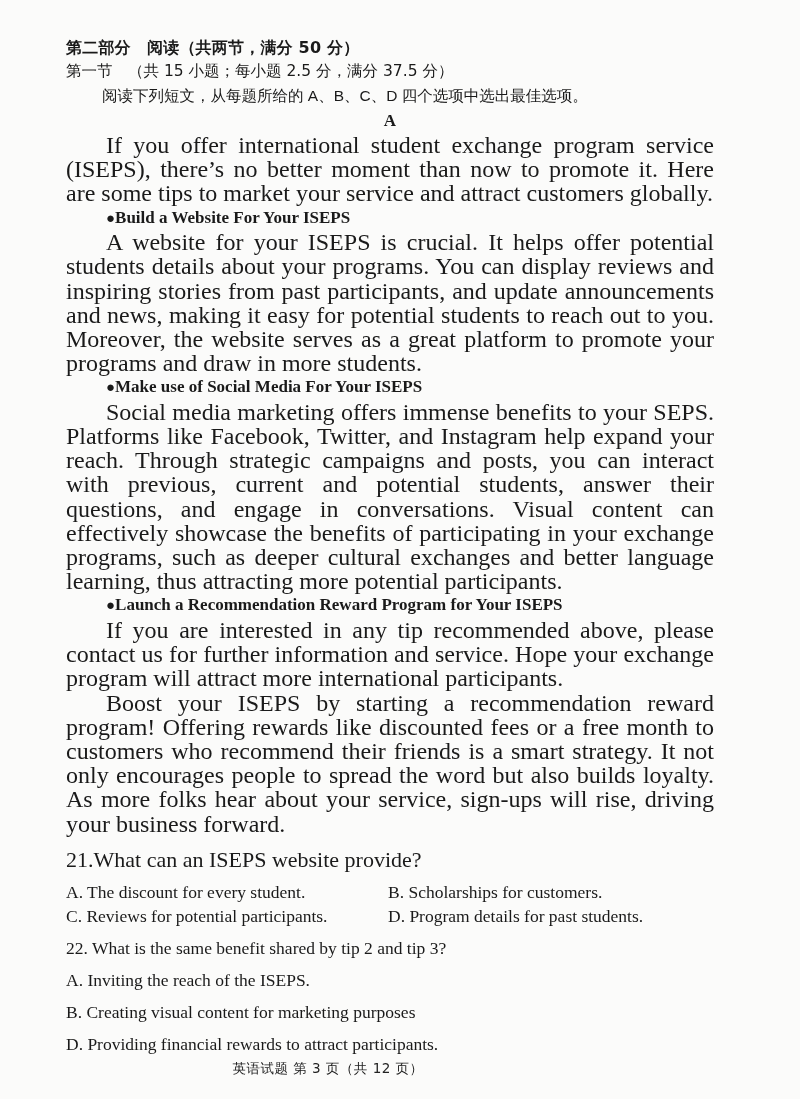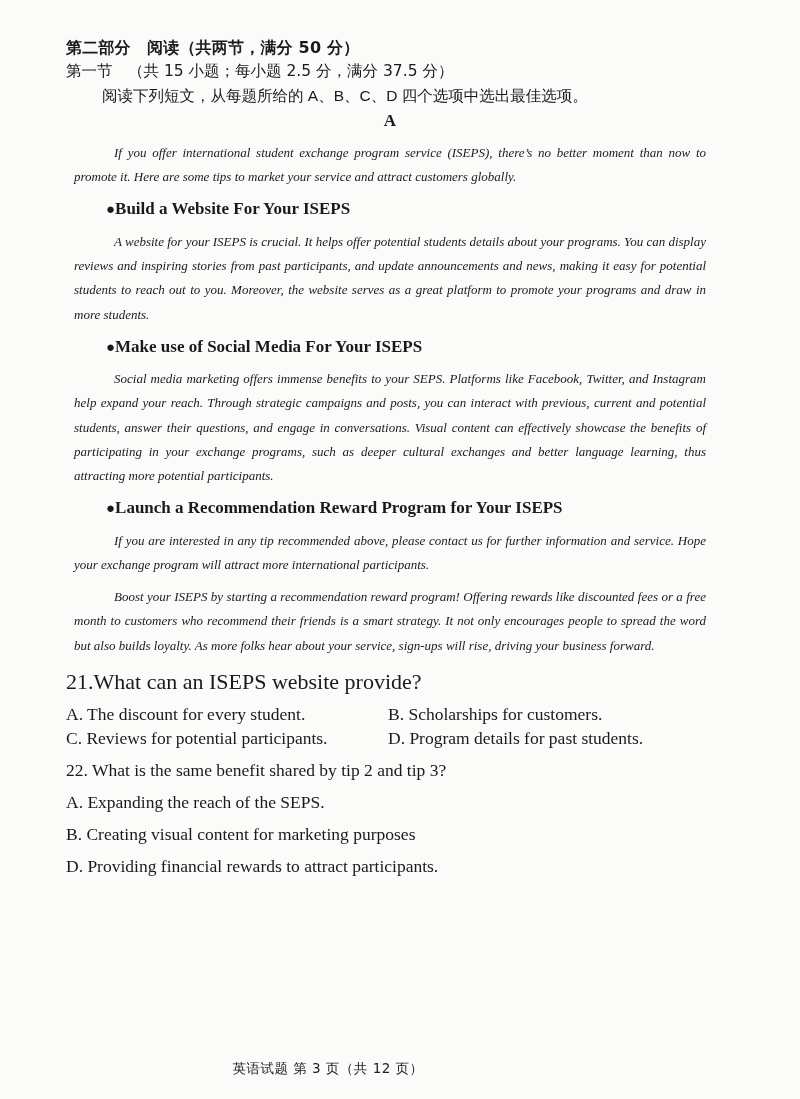"If you offer international student" p { font-size: 13px -> 24px; font-style: italic -> none; margin: 8px -> 0 }
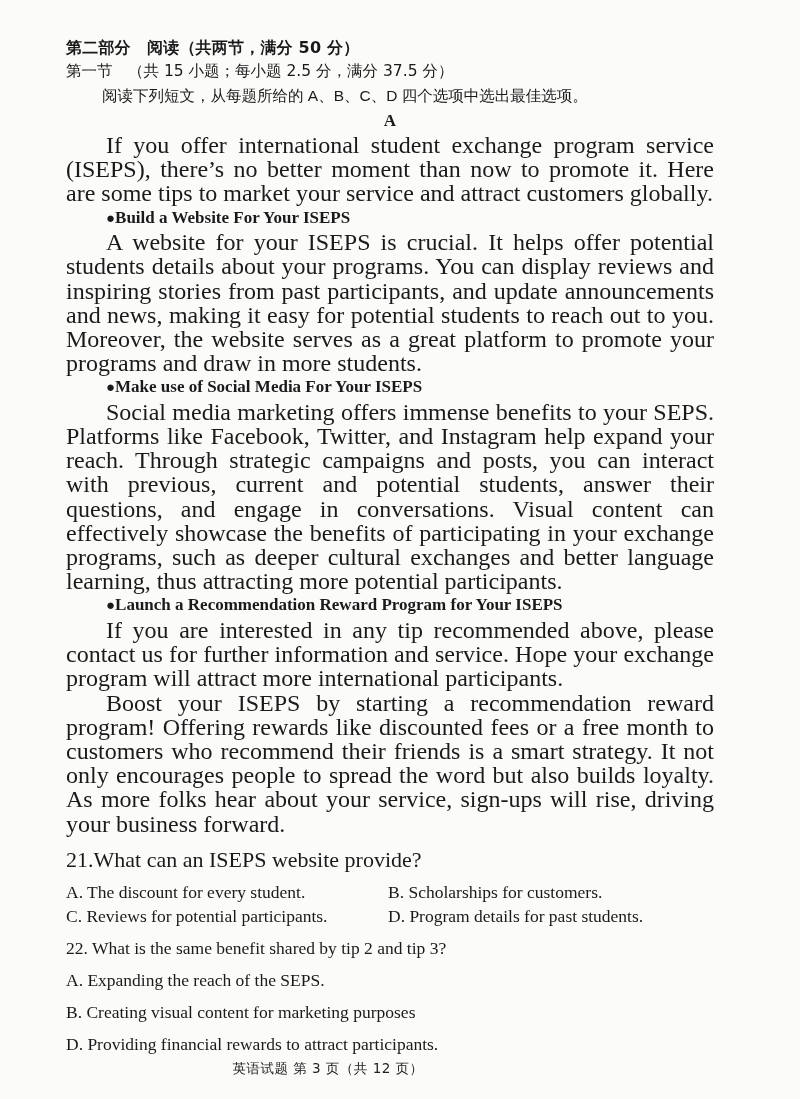"A. Expanding the reach of" div.option-line { text: Expanding the reach of the SEPS -> Inviting the reach of the ISEPS }
